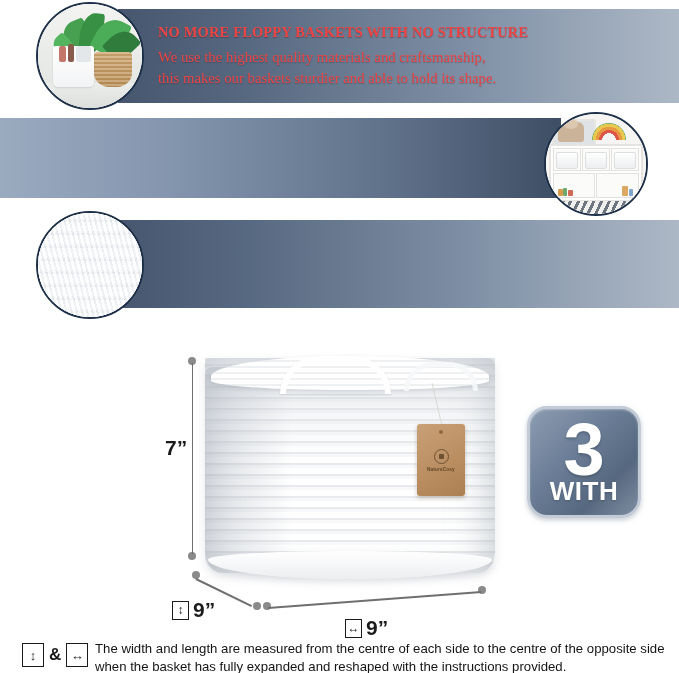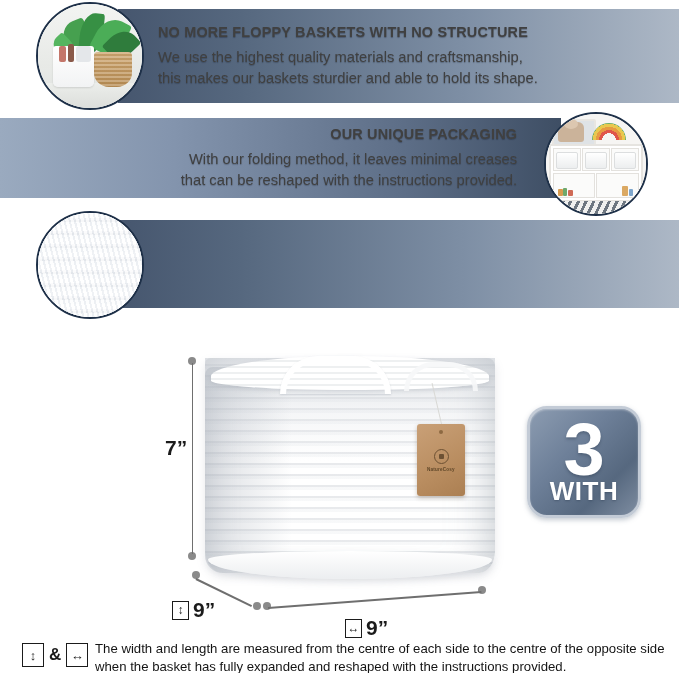"NO MORE FLOPPY BASKETS WITH" .banner-text { color: #404040 -> #ef4444; font-family: none -> Liberation Serif, serif }
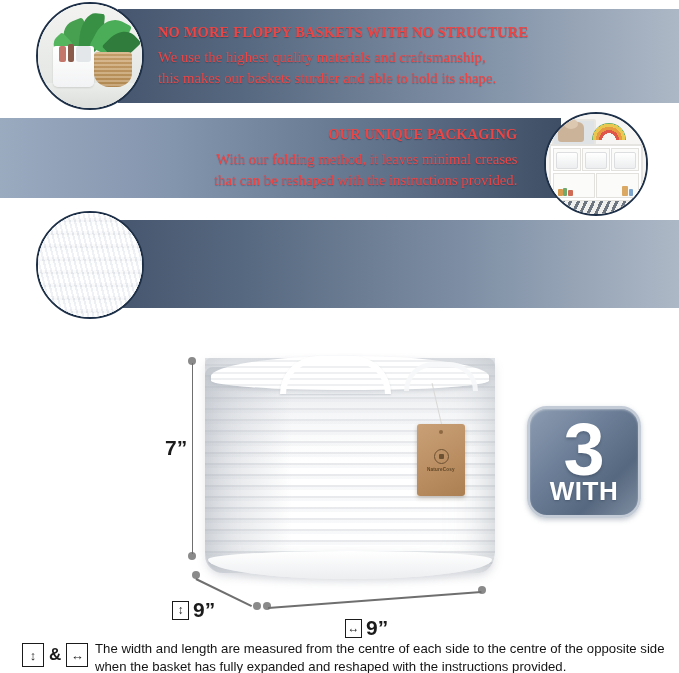"OUR UNIQUE PACKAGING" div.banner-text { html: <div> <div>OUR UNIQUE PACKAGING</div> <div>With our folding method, it leaves minimal creases</div> <div>that can be reshaped with the instructions provided.</div> </div> -> none }
